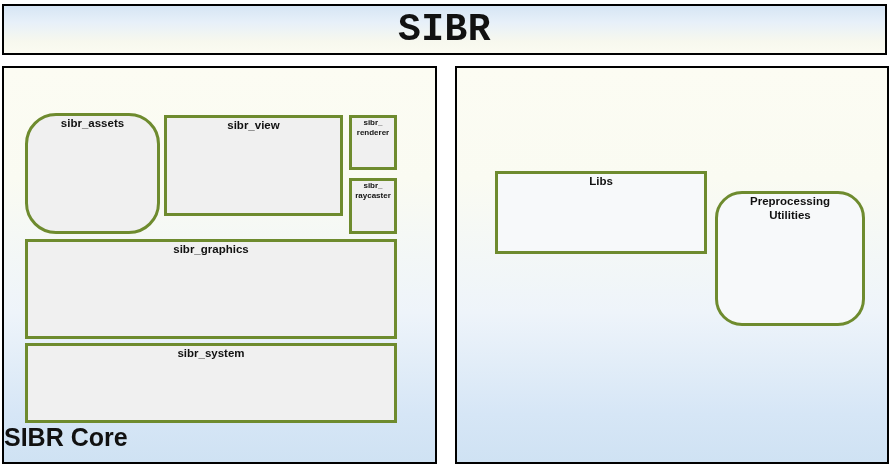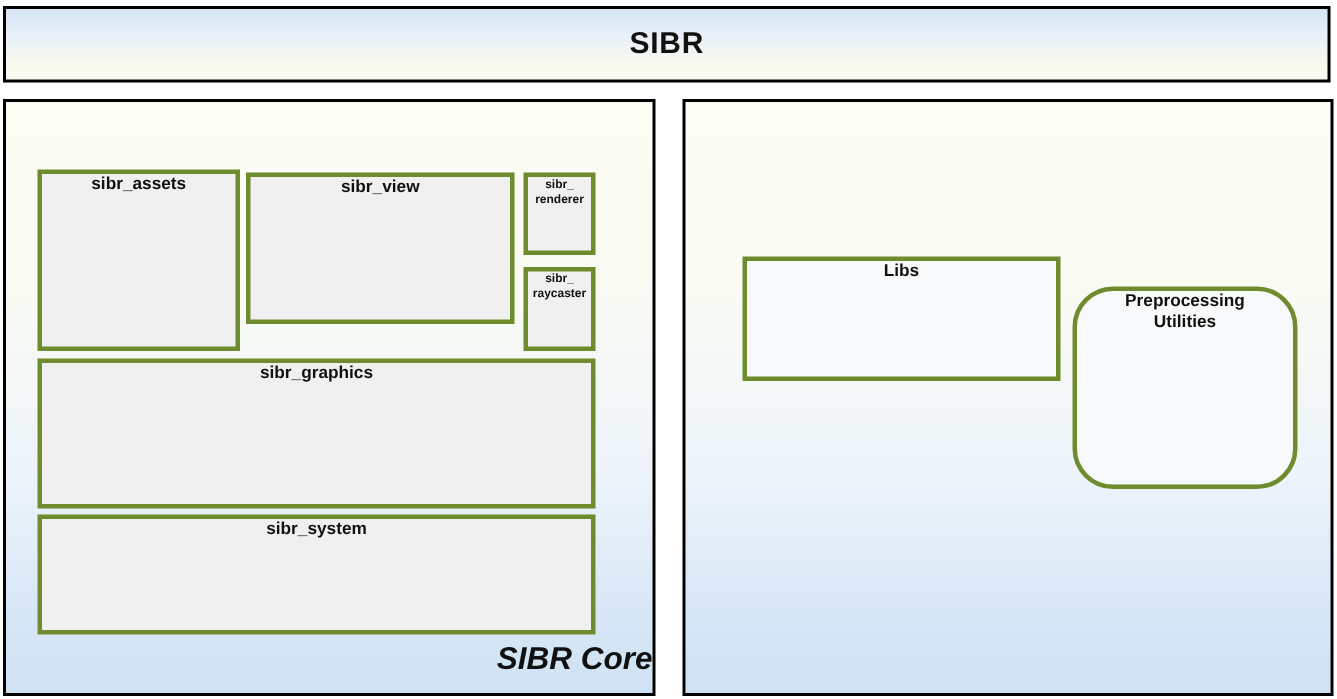"SIBR" #title-banner .title-text { font-family: none -> Liberation Mono, monospace; font-size: 20px -> 38px }
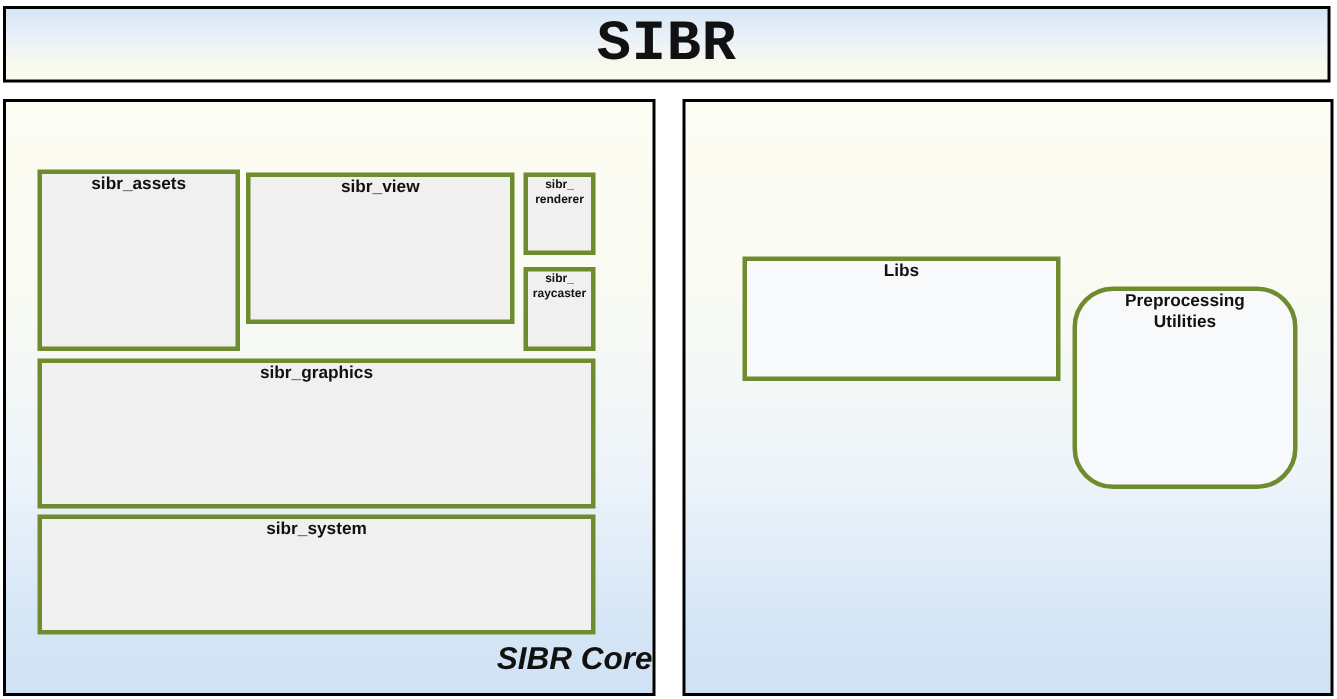"sibr_assets" #box-sibr-assets { border-radius: none -> 31px }
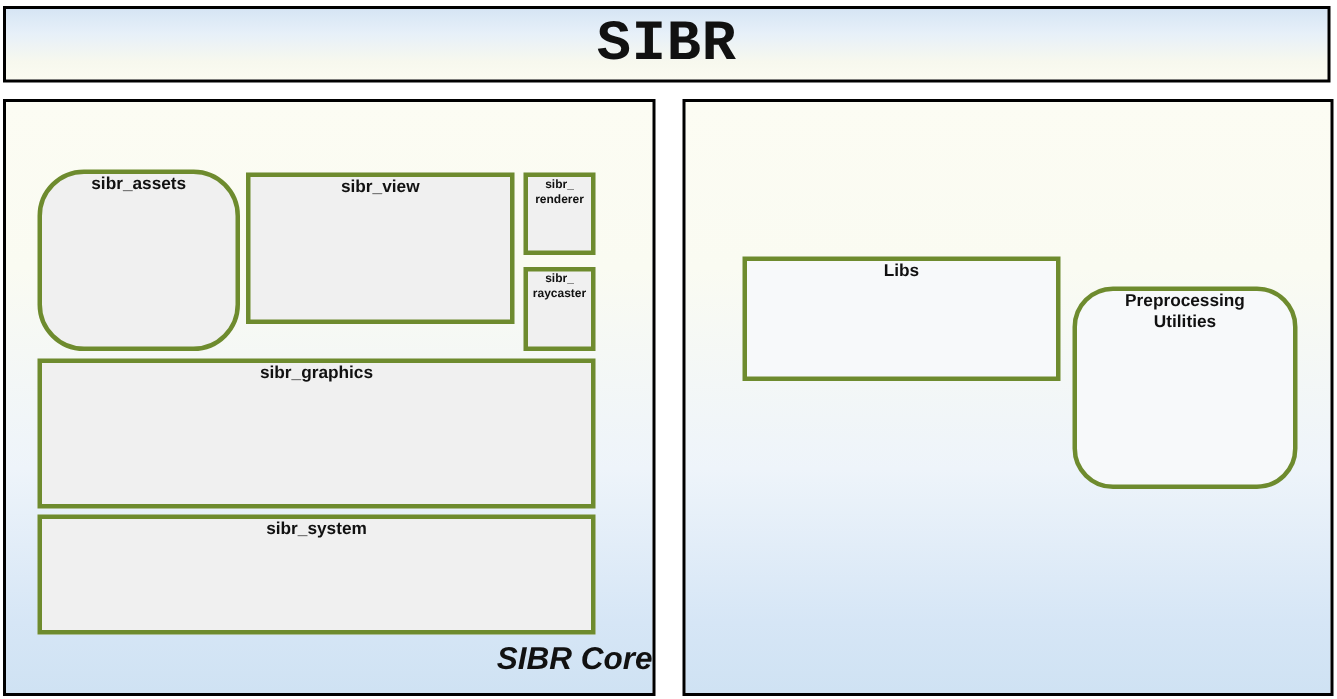"SIBR Core" .panel-label { font-size: 21px -> 25px; font-style: italic -> none; text-align: right -> left }
